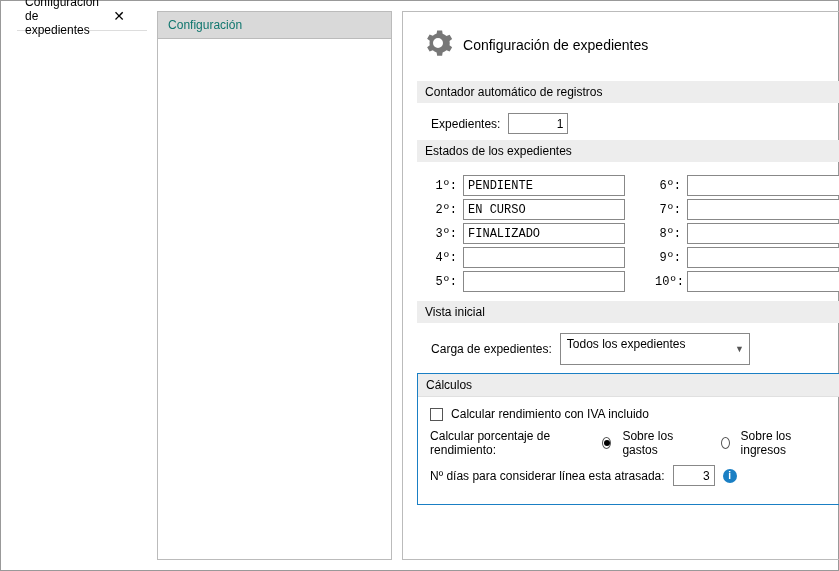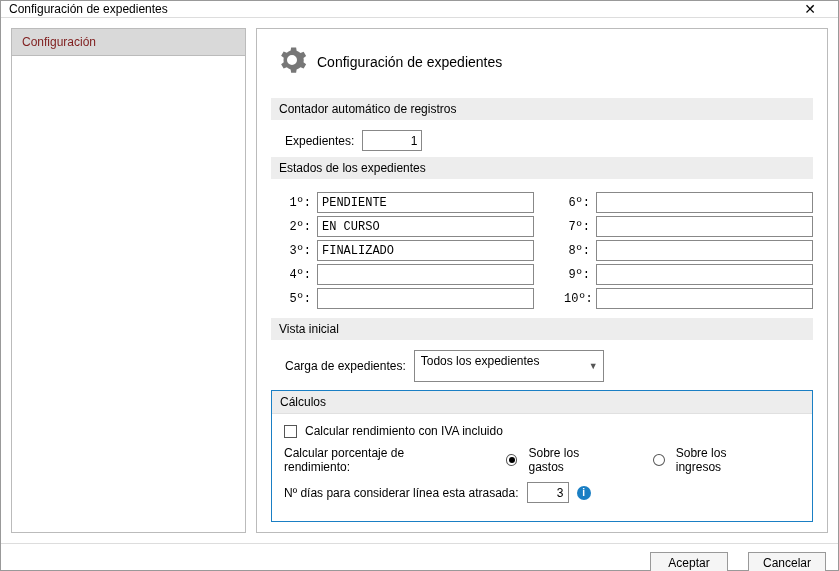"Configuración de expedientes" .window { flex-direction: column -> row; padding-left: none -> 16px }
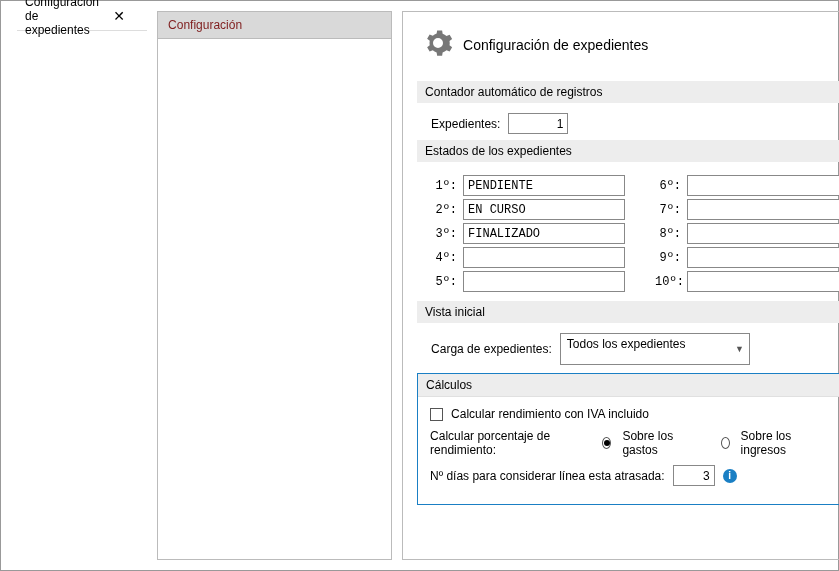"Configuración" .sidebar-item { color: #7f1d1d -> #0f766e }
